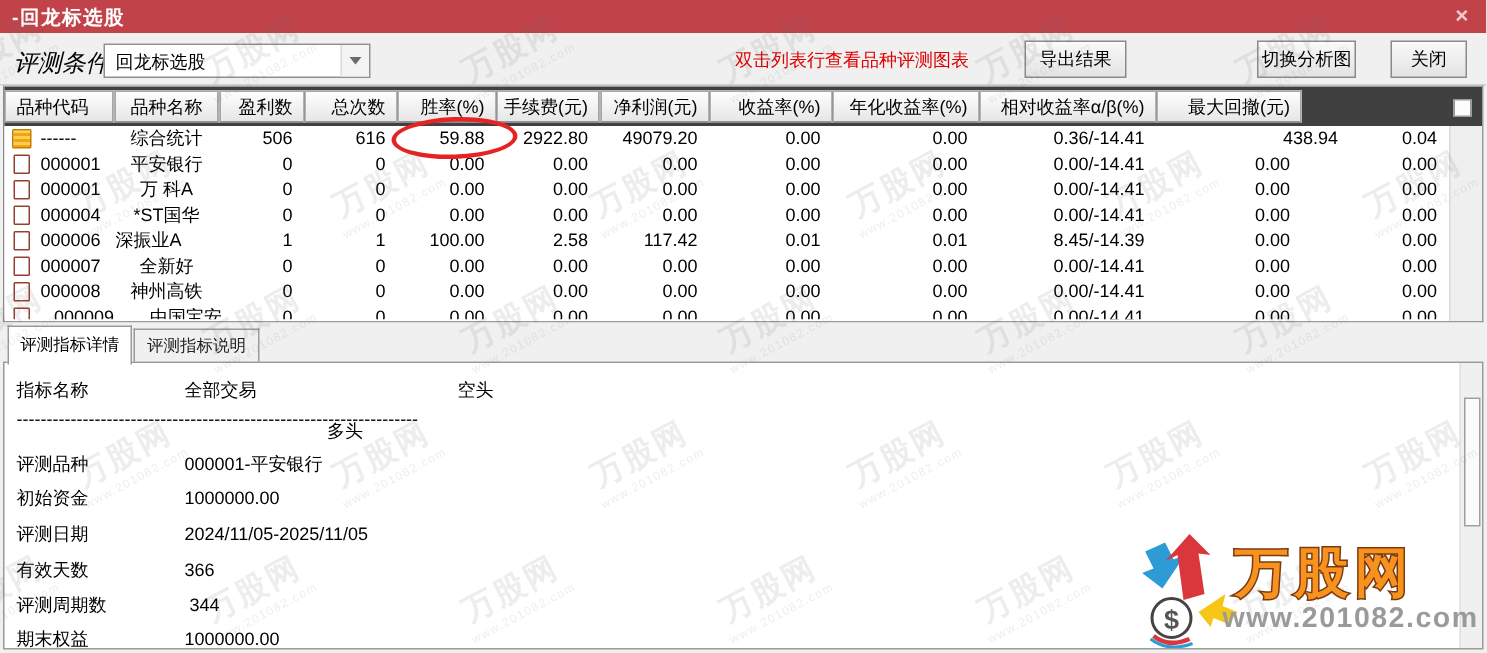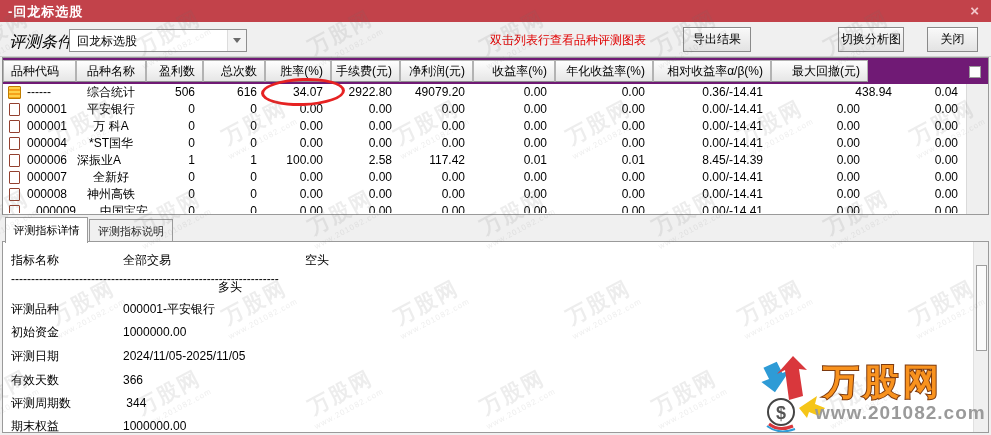"品种代码" .theader { background: #701a75 -> #404040 }
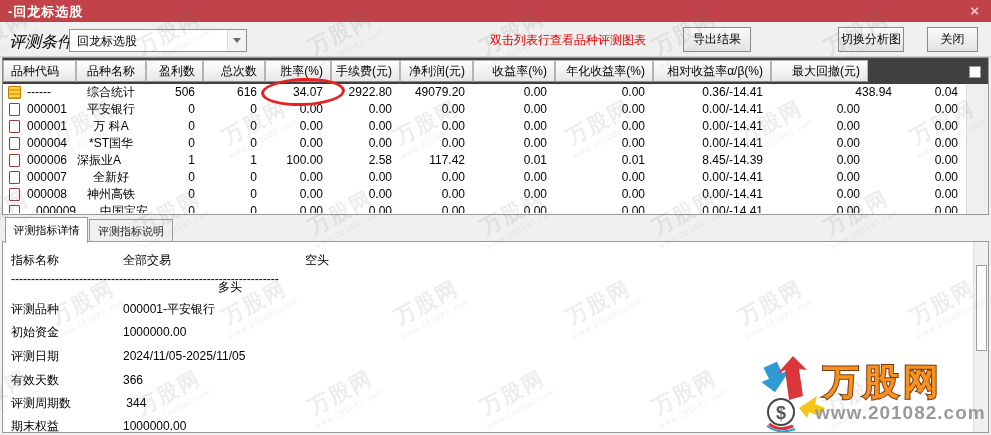"34.07" div.cell { text: 34.07 -> 59.88 }
